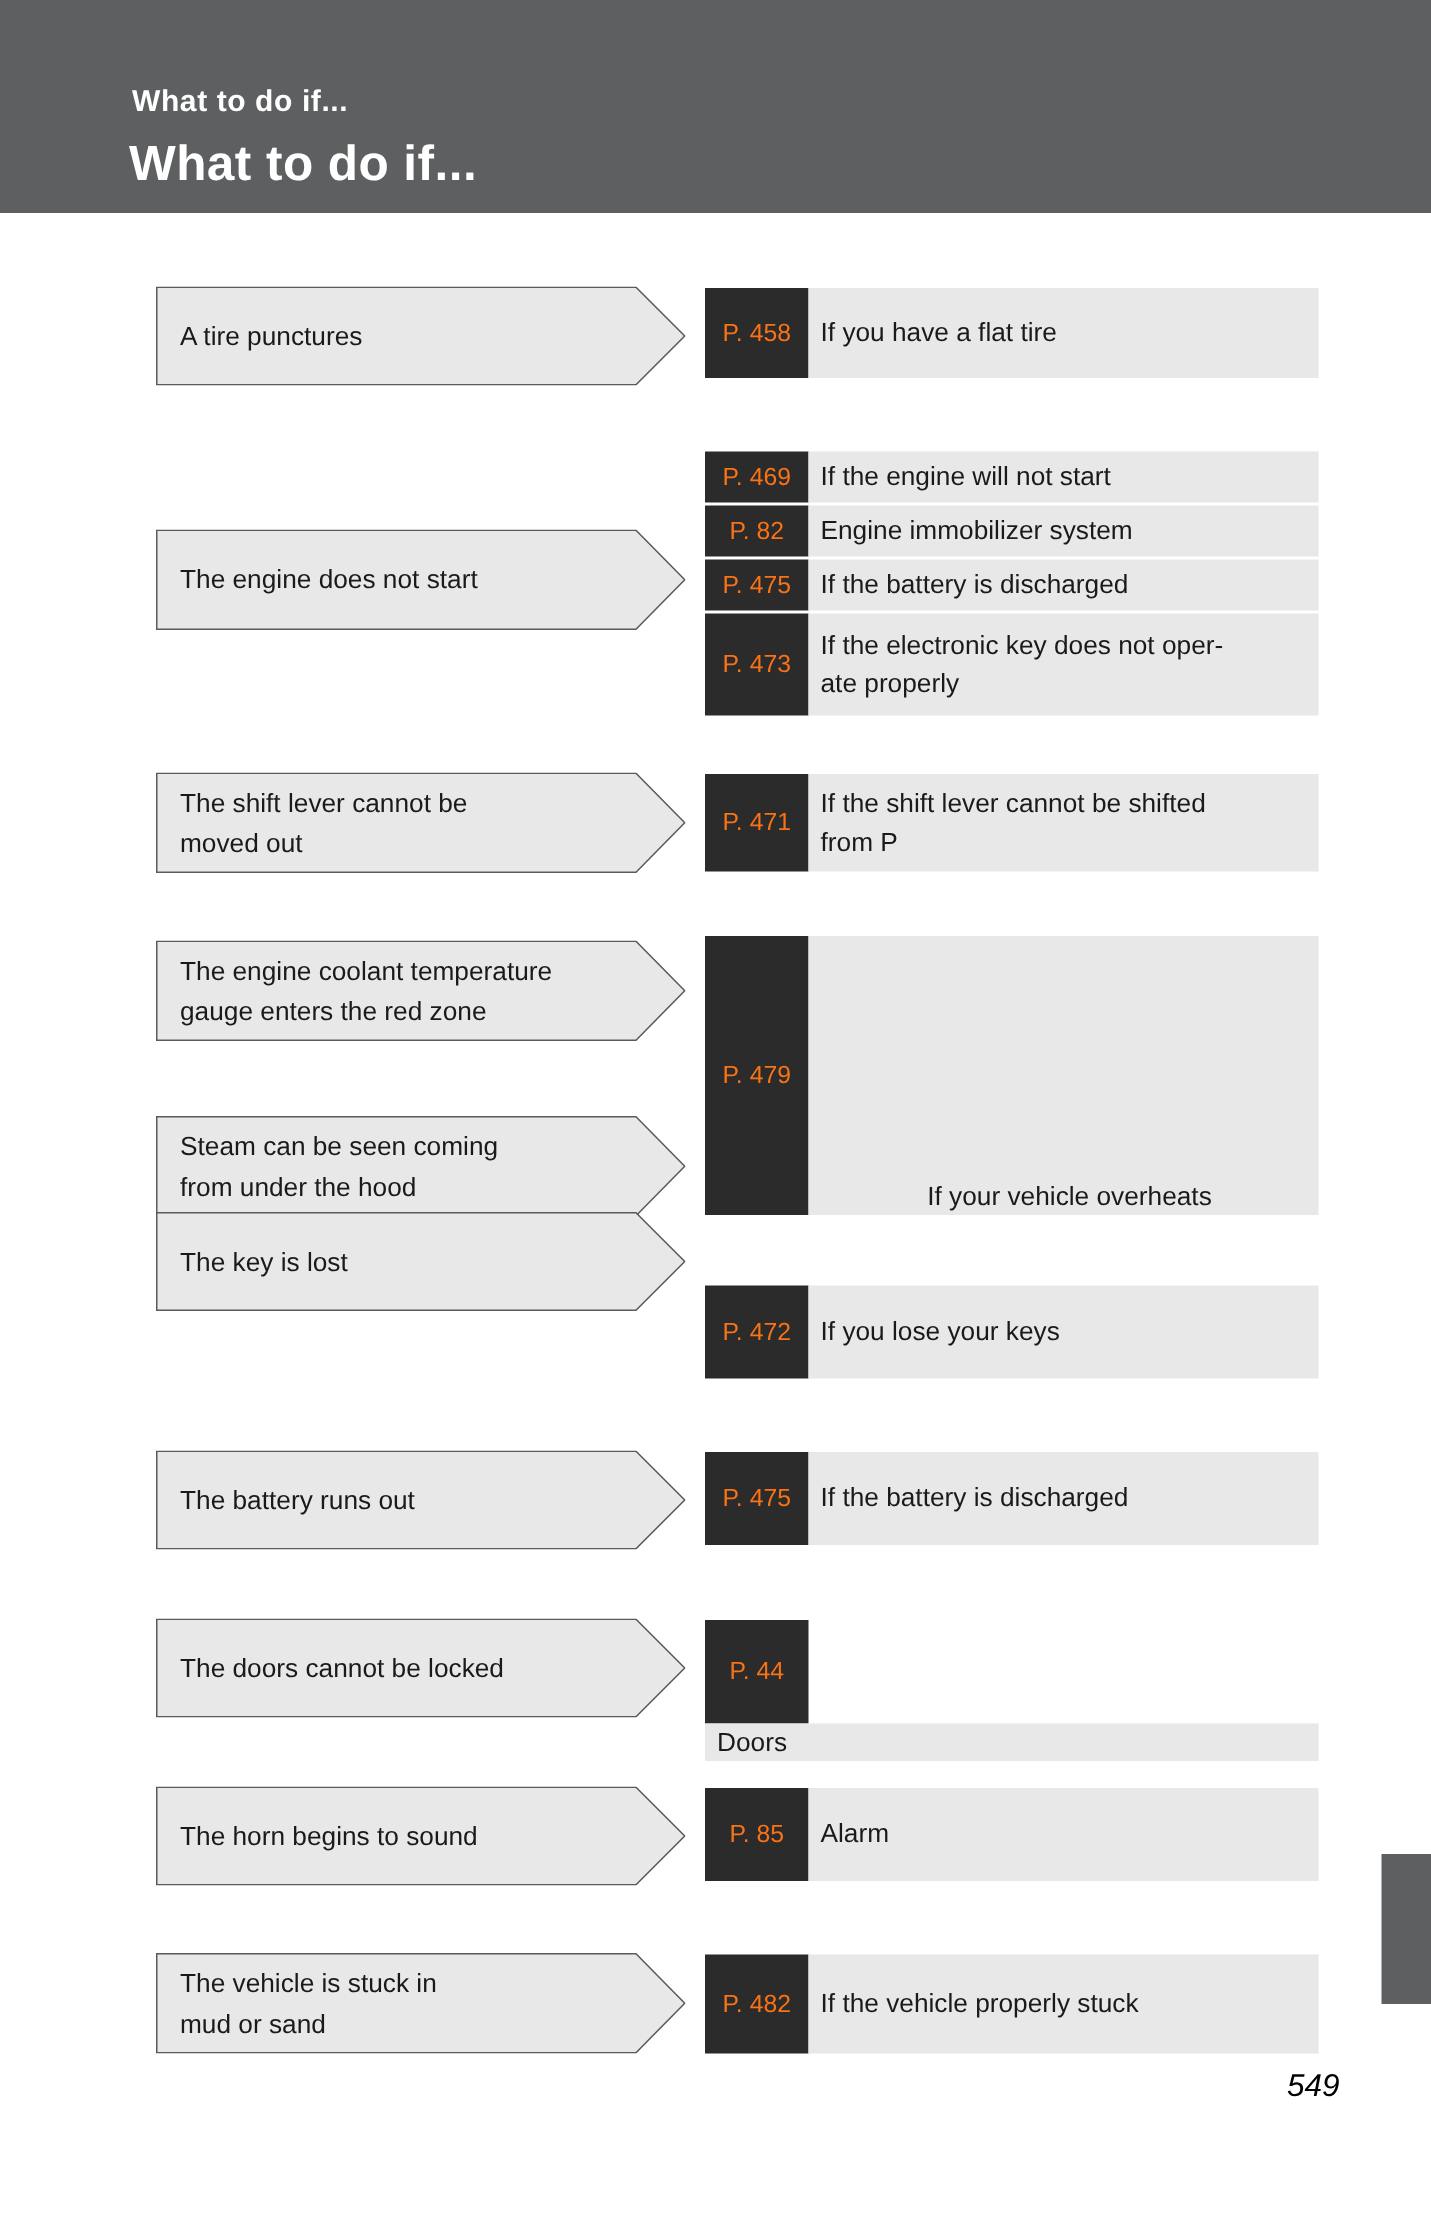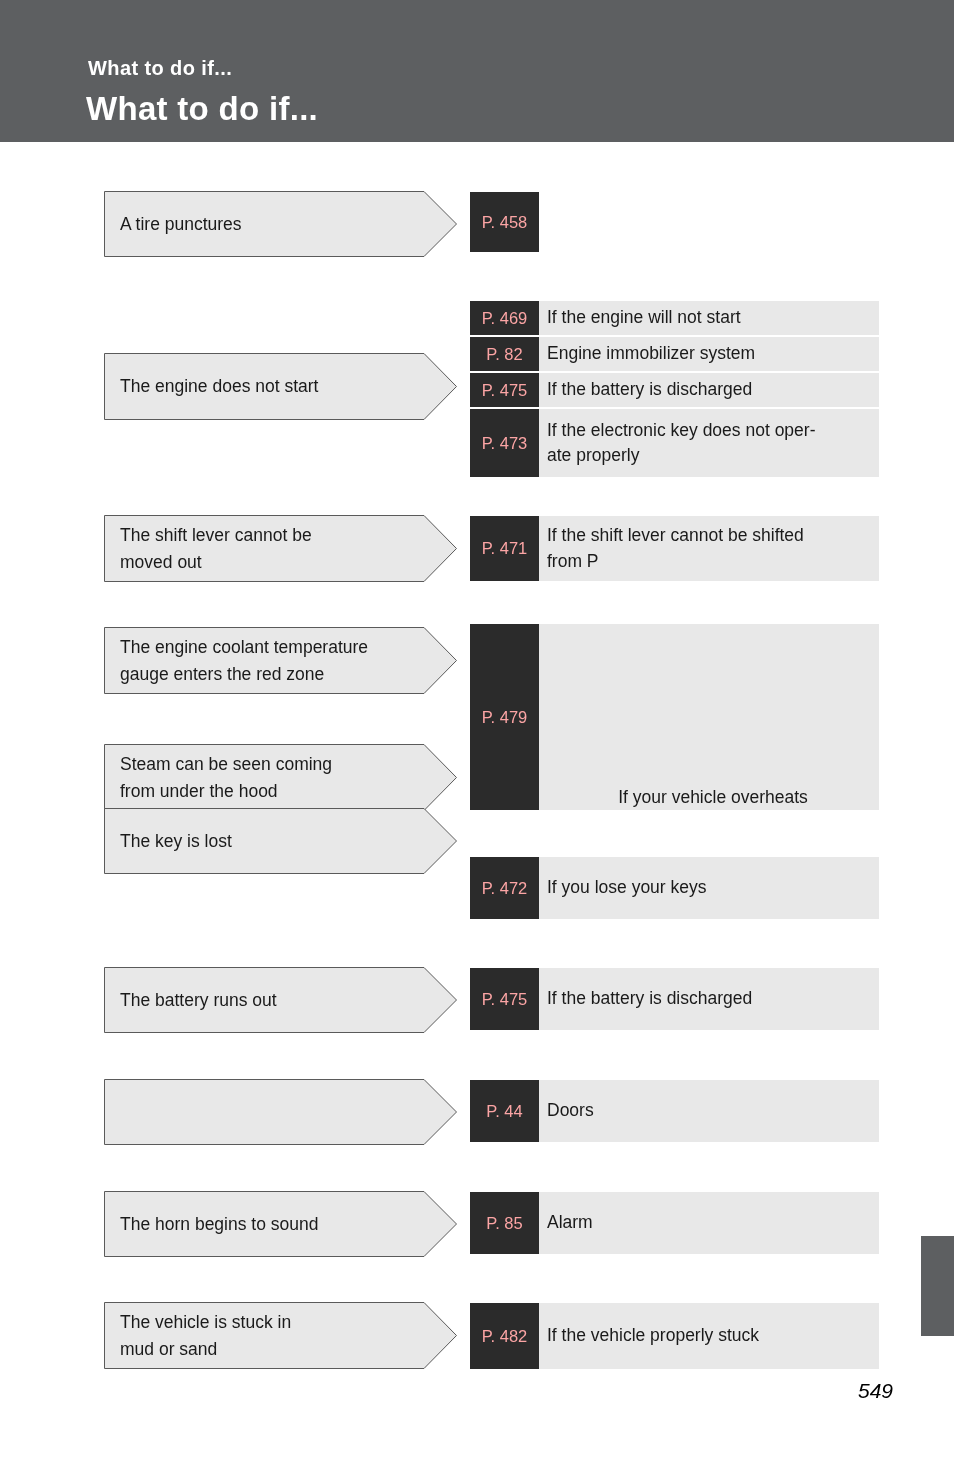"P. 458" .page-ref { color: #fca5a5 -> #f97316 }
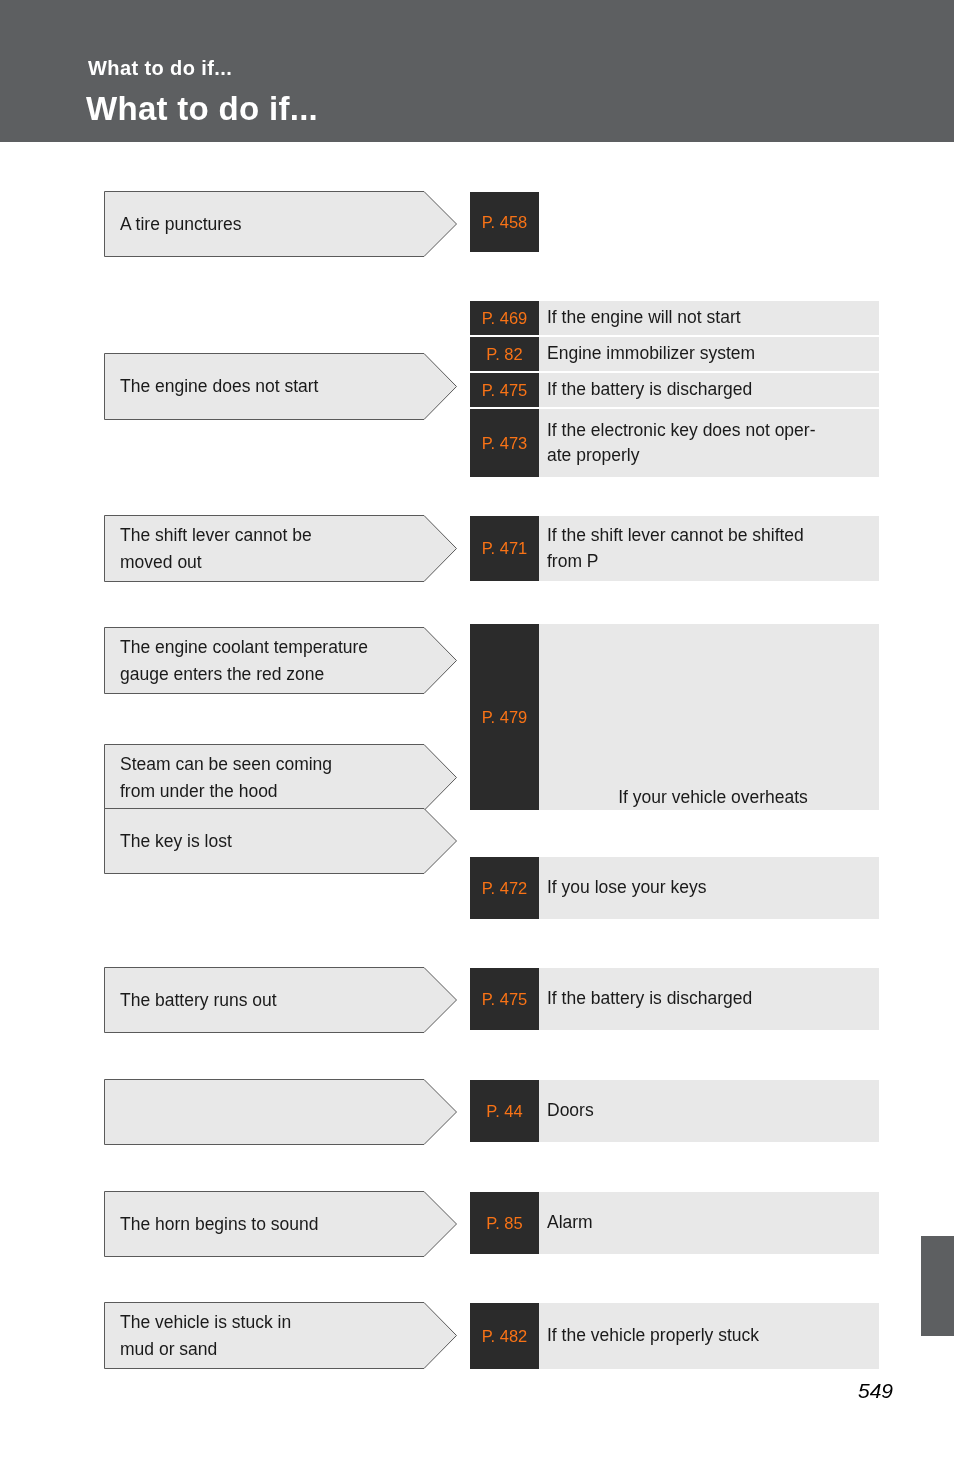"If you have a flat" div.result-label { html: none -> <div> <span>If you have a flat tire</span> </div> }
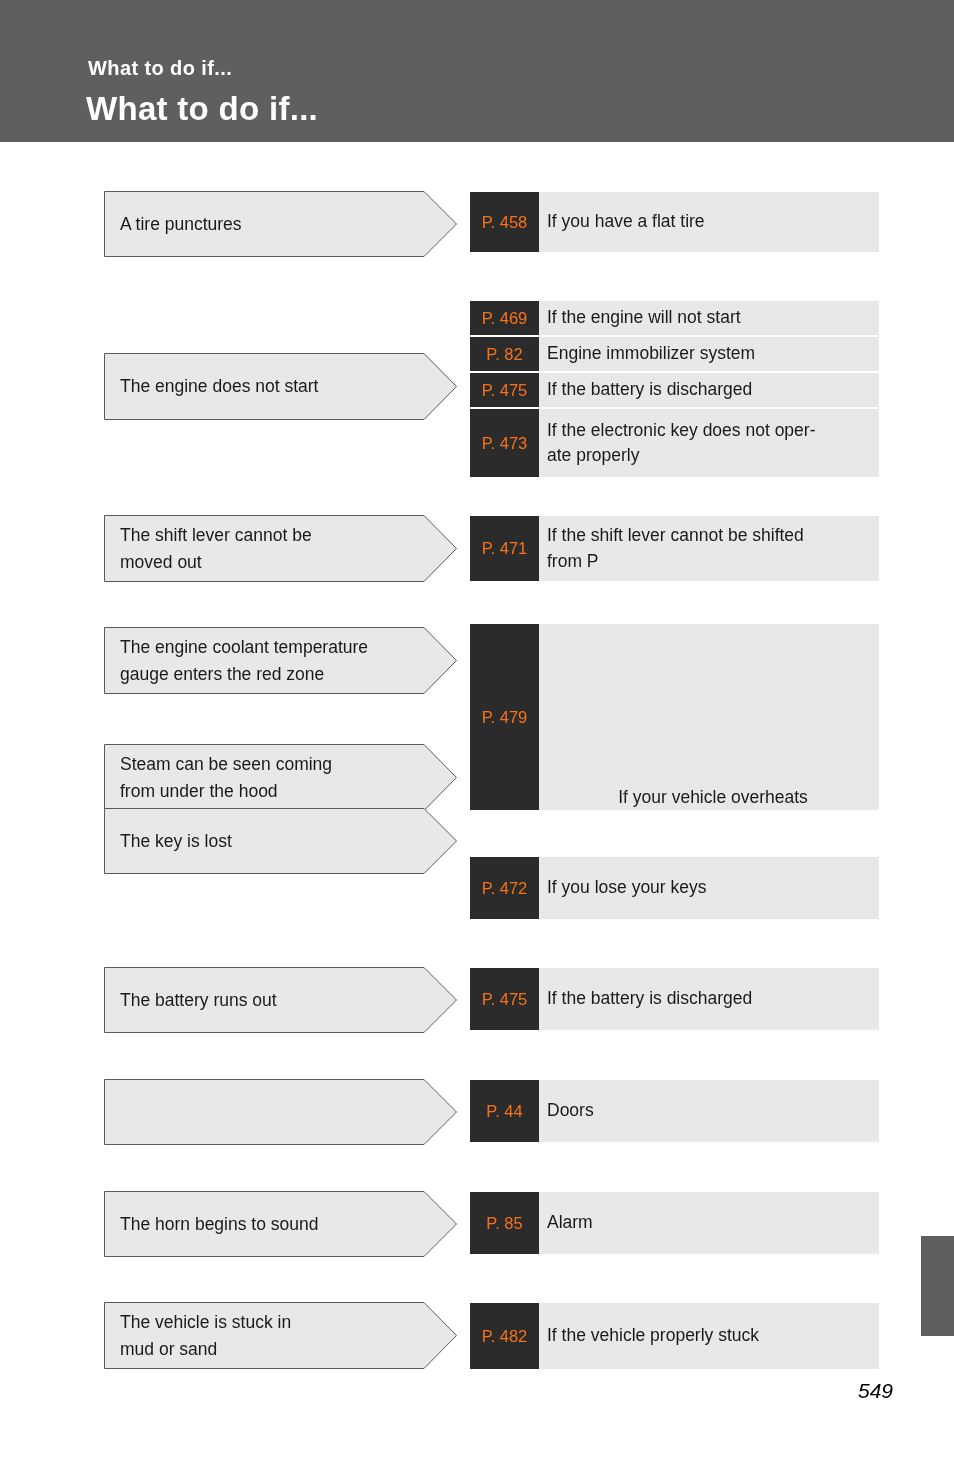"The doors cannot be locked" div.cause-text { html: none -> <div> <span>The doors cannot be locked</span> </div> }
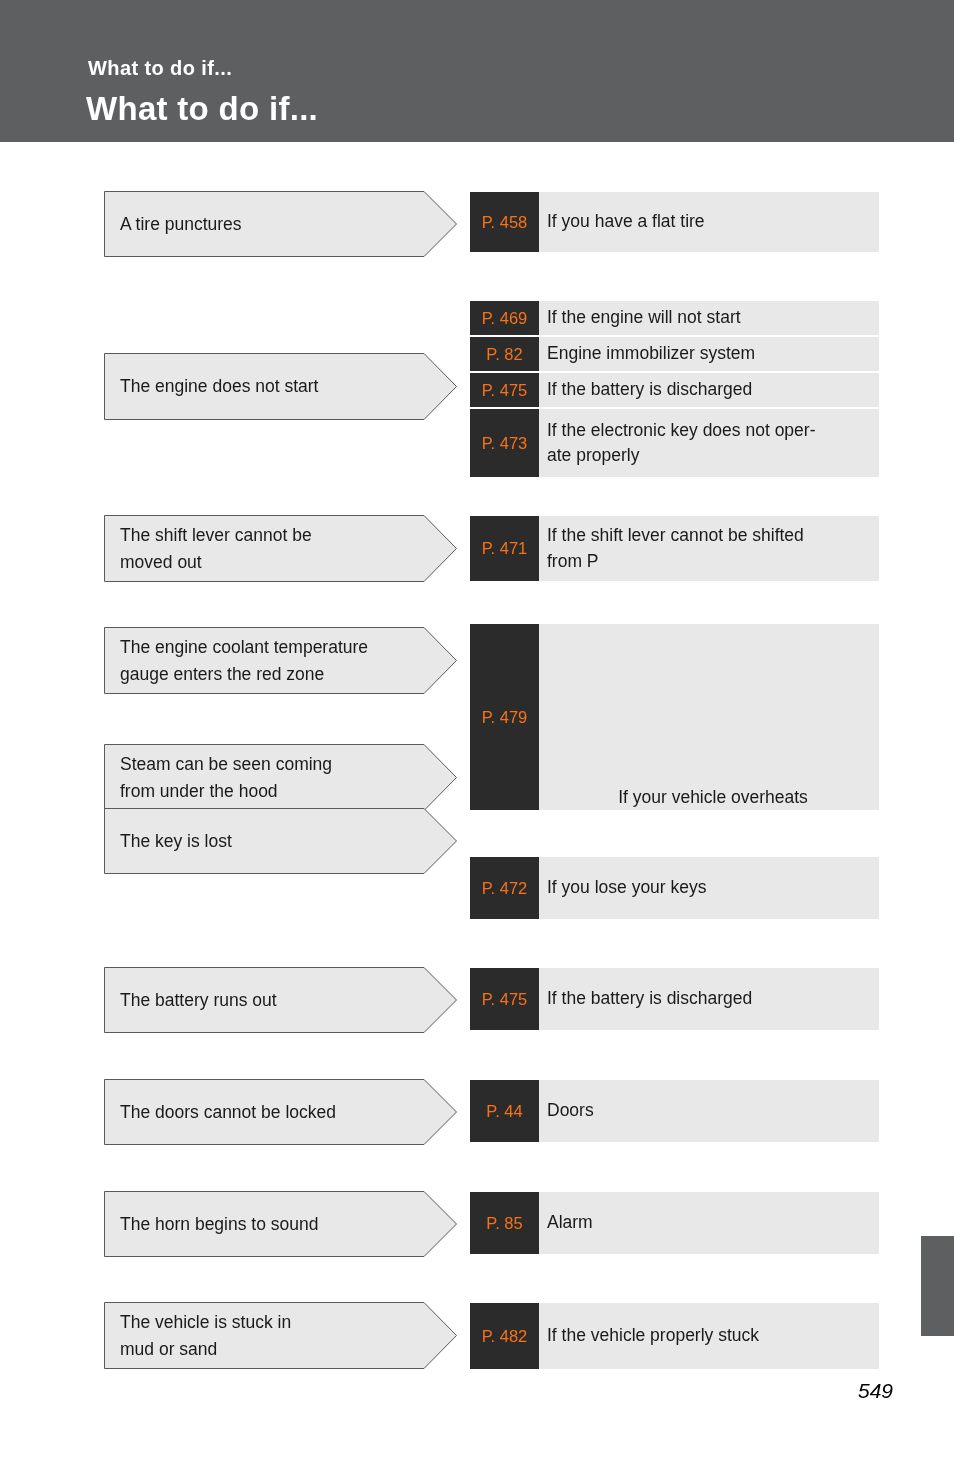"P. 44" div.result-row { flex-direction: none -> column }
